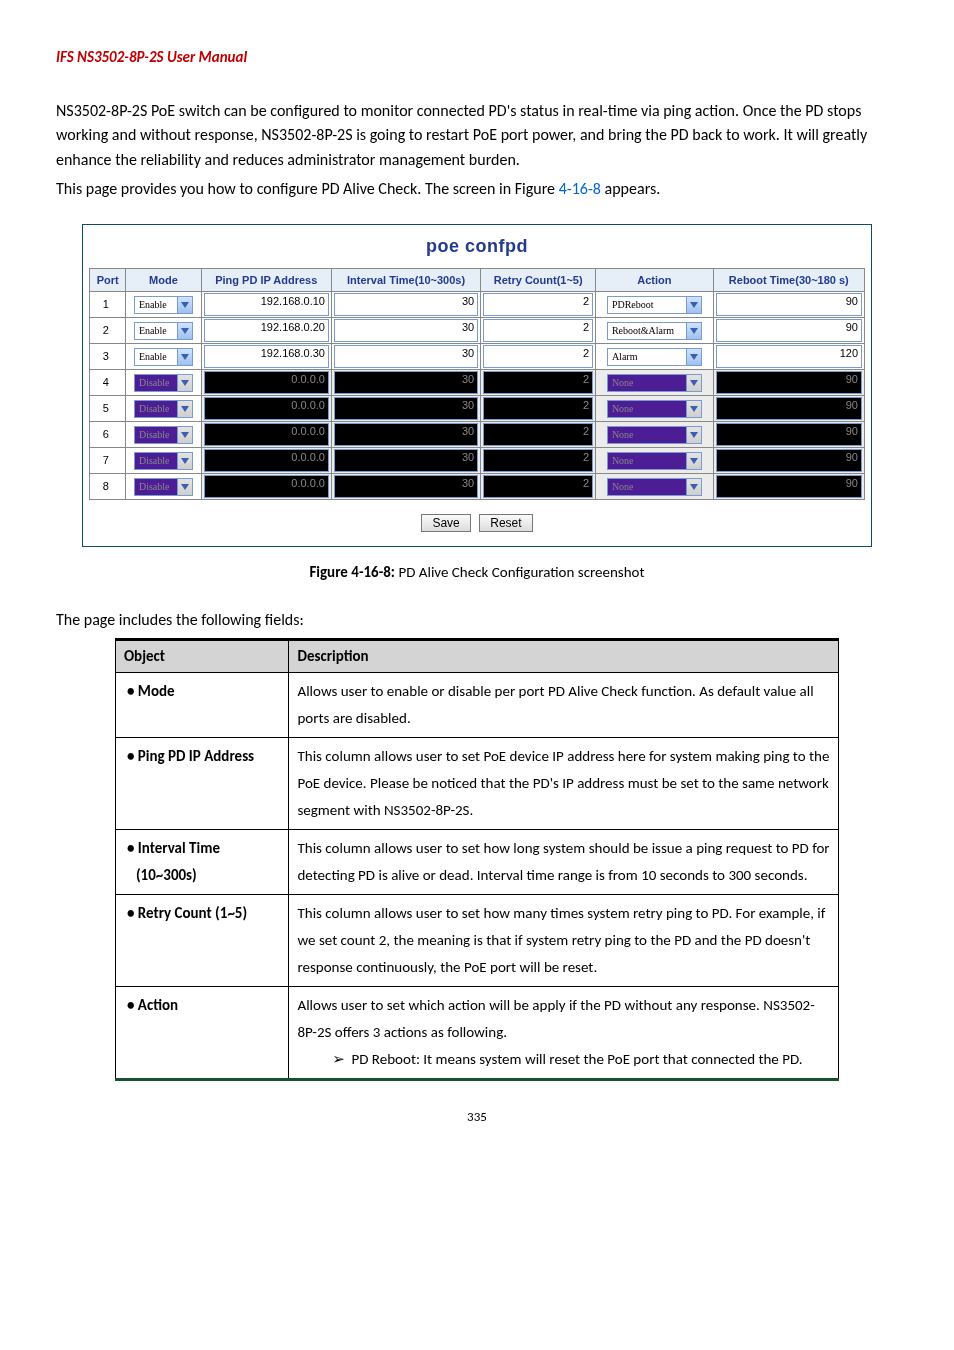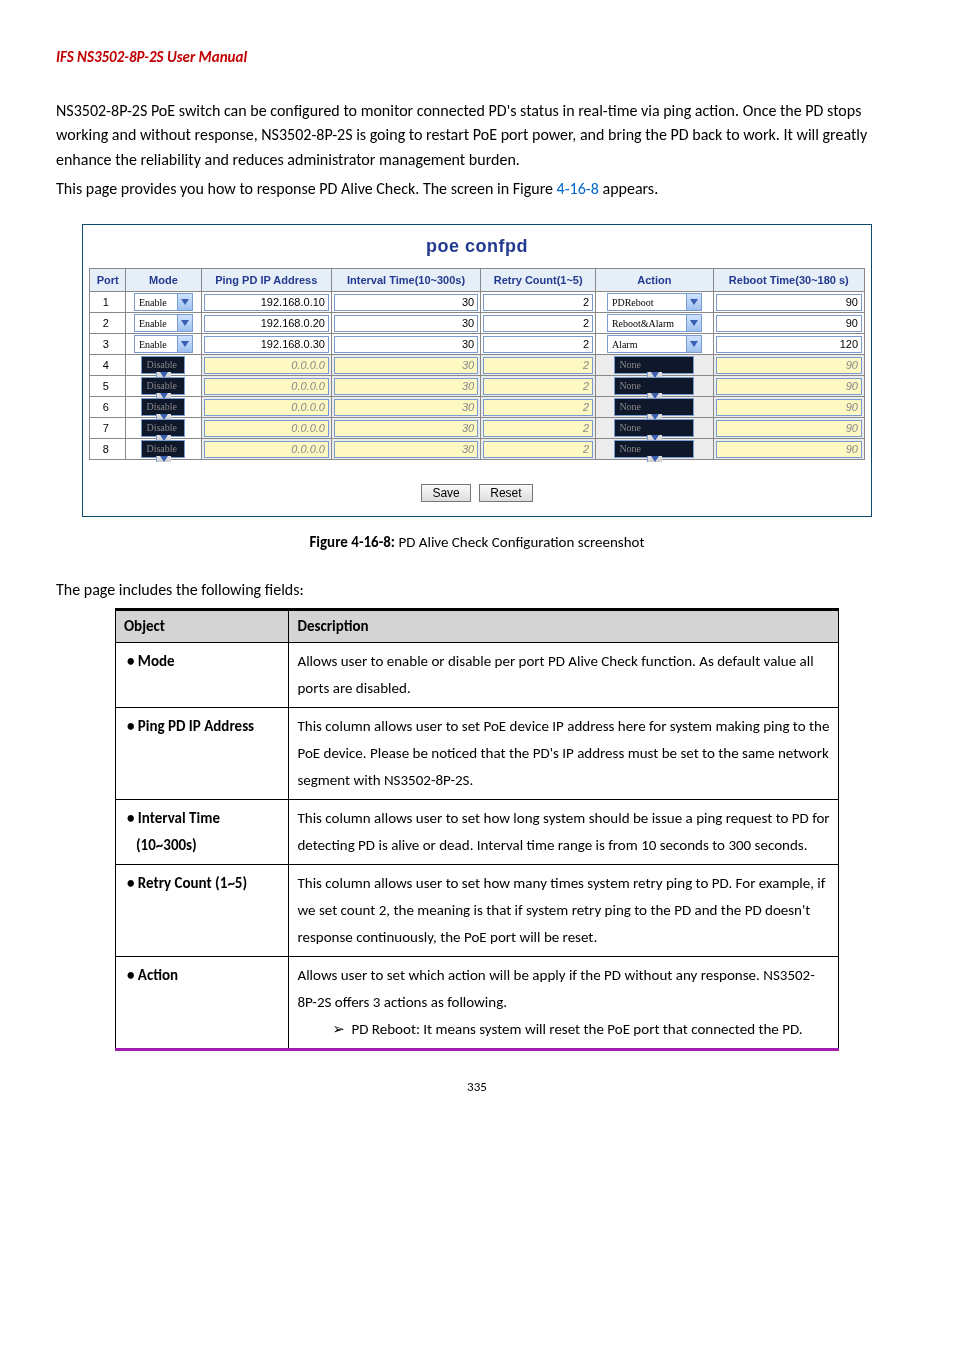"This page provides you how" span { text: response -> configure }
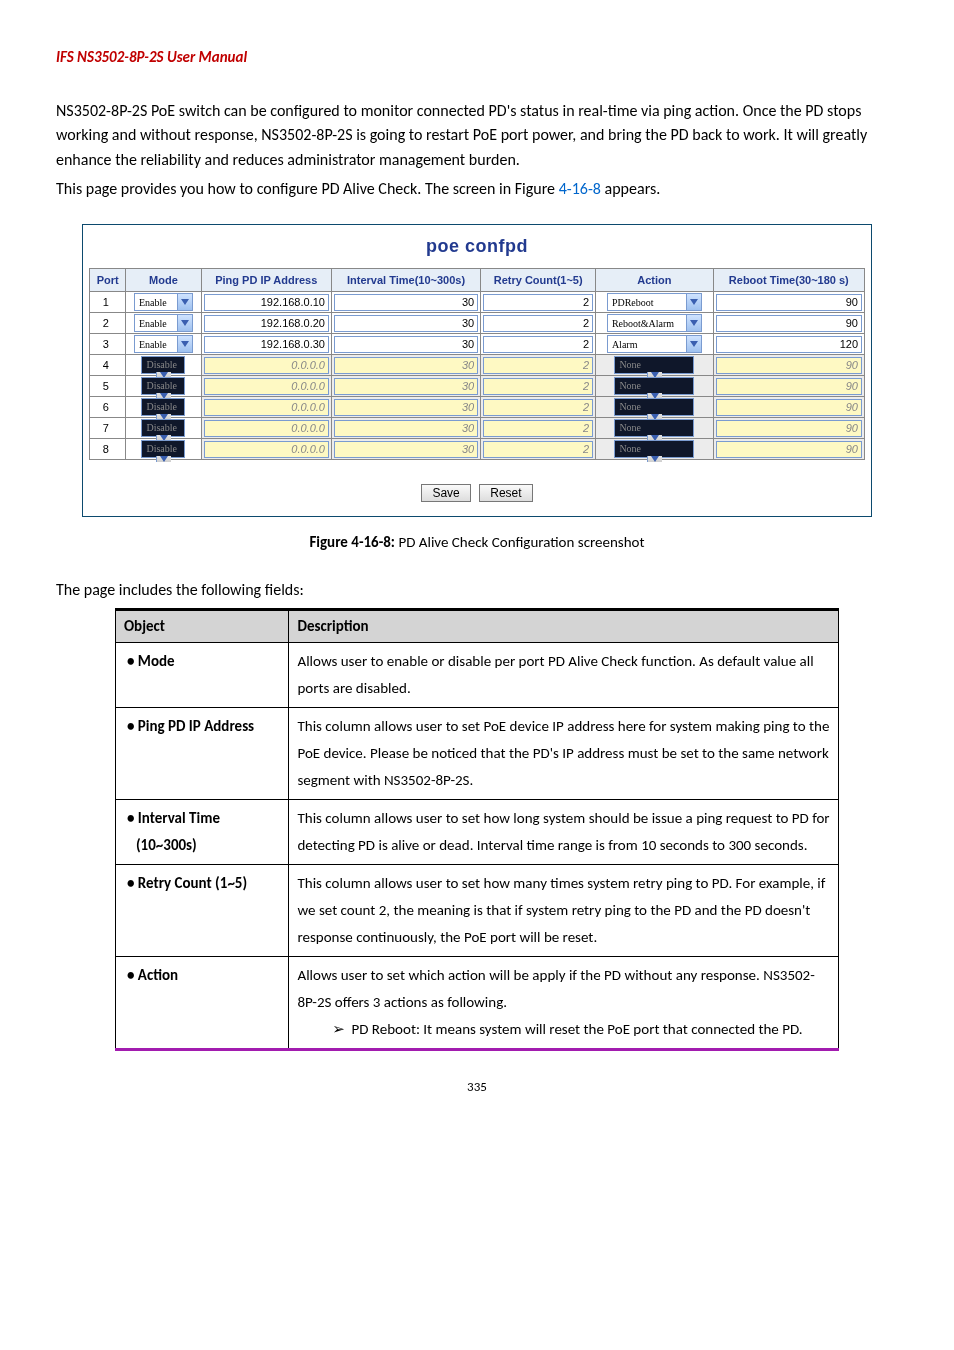"192.168.0.10" .numbox { height: 17px -> 23px }
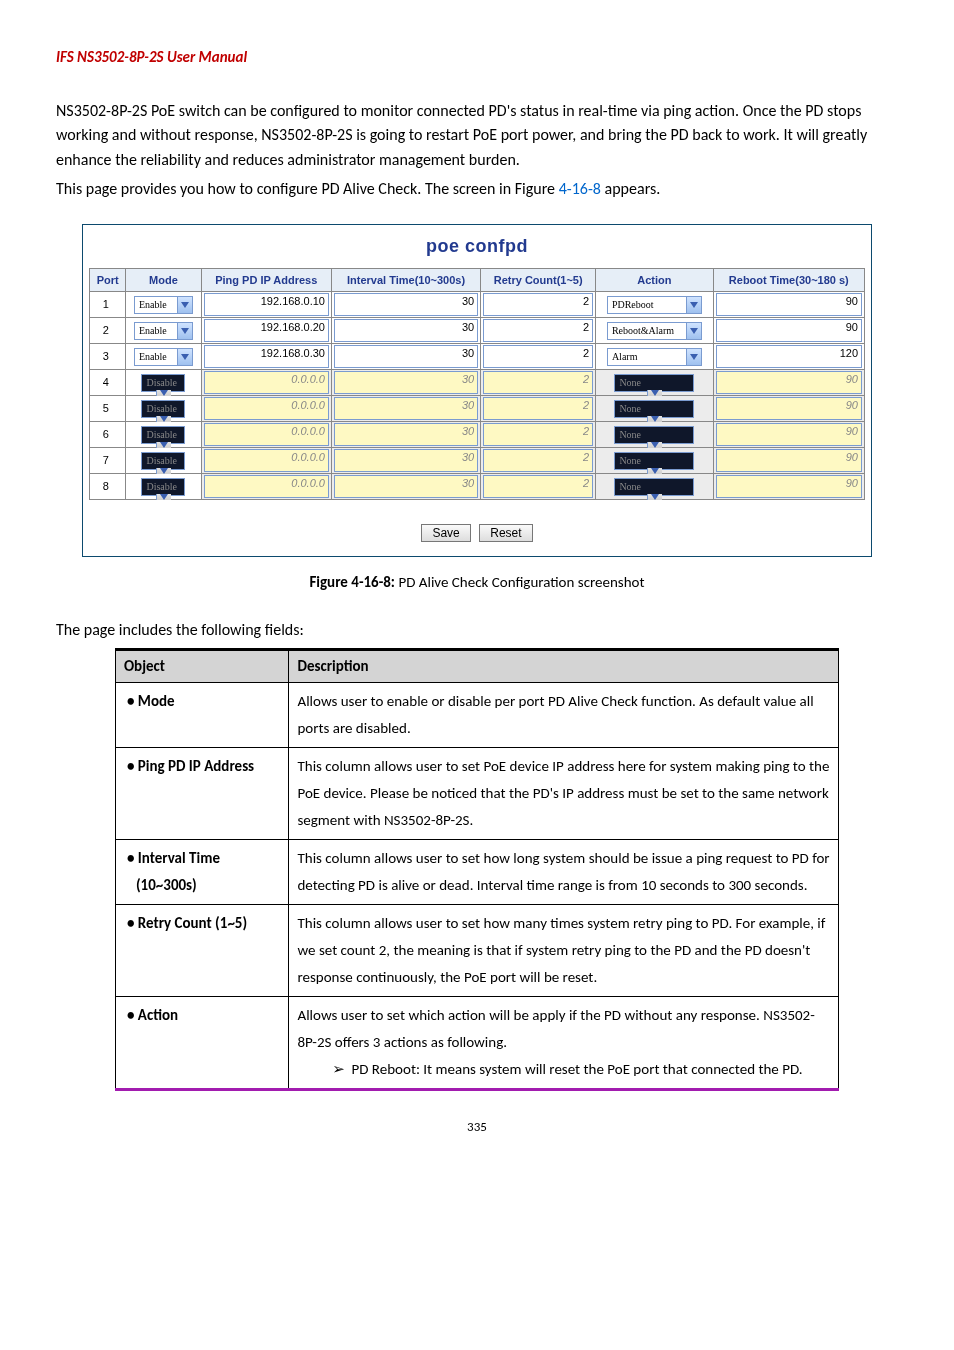"Disable" tr.disabled .sel { background: #0f172a -> #4c1d95; flex-direction: column -> none }
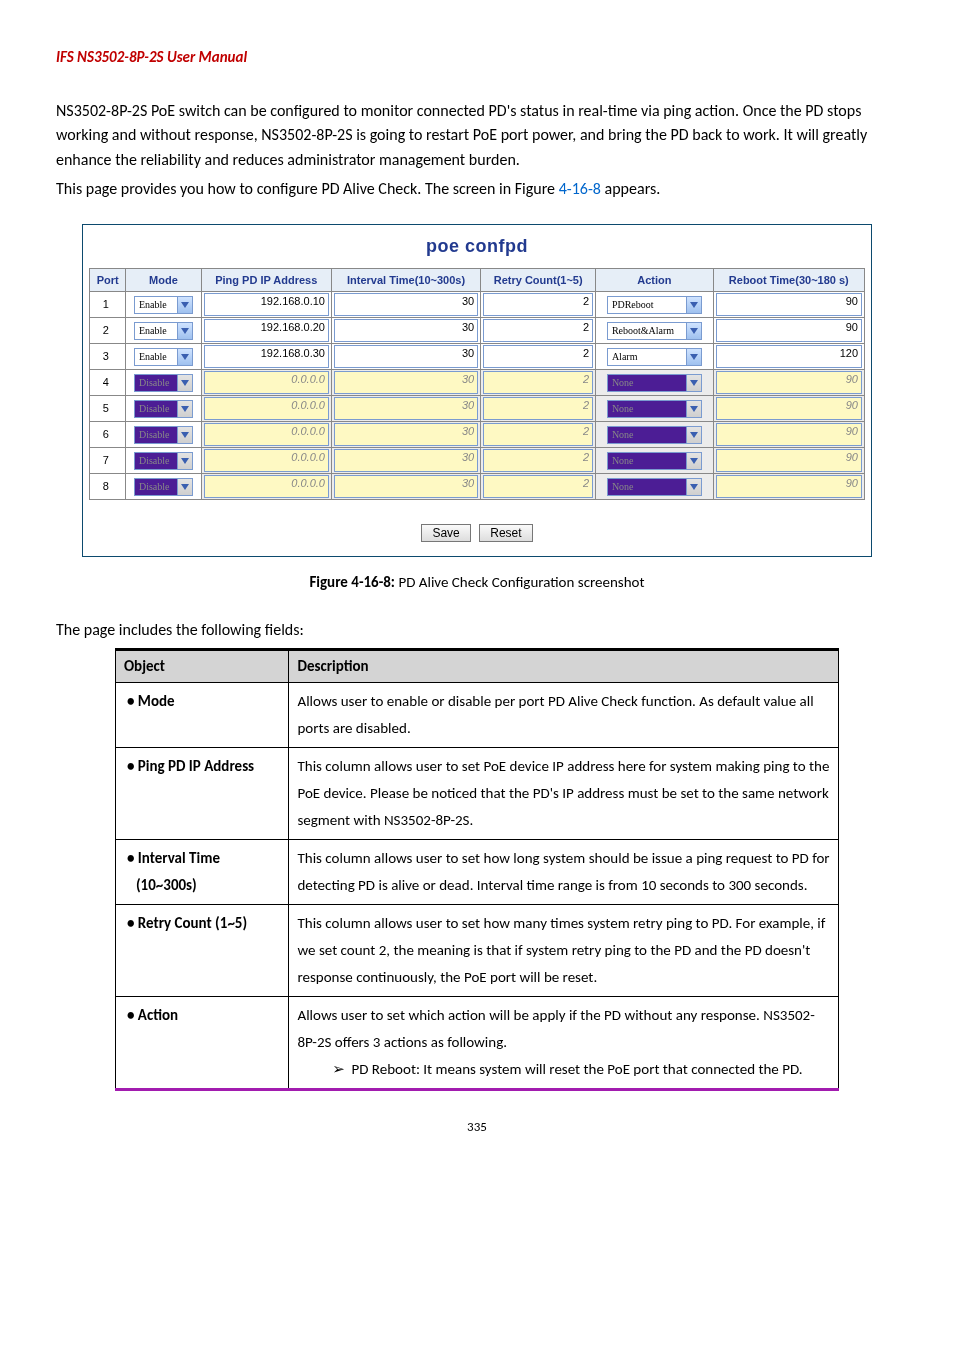"0.0.0.0" tr.disabled .numbox { background: #fef9c3 -> #000000; font-style: italic -> none }
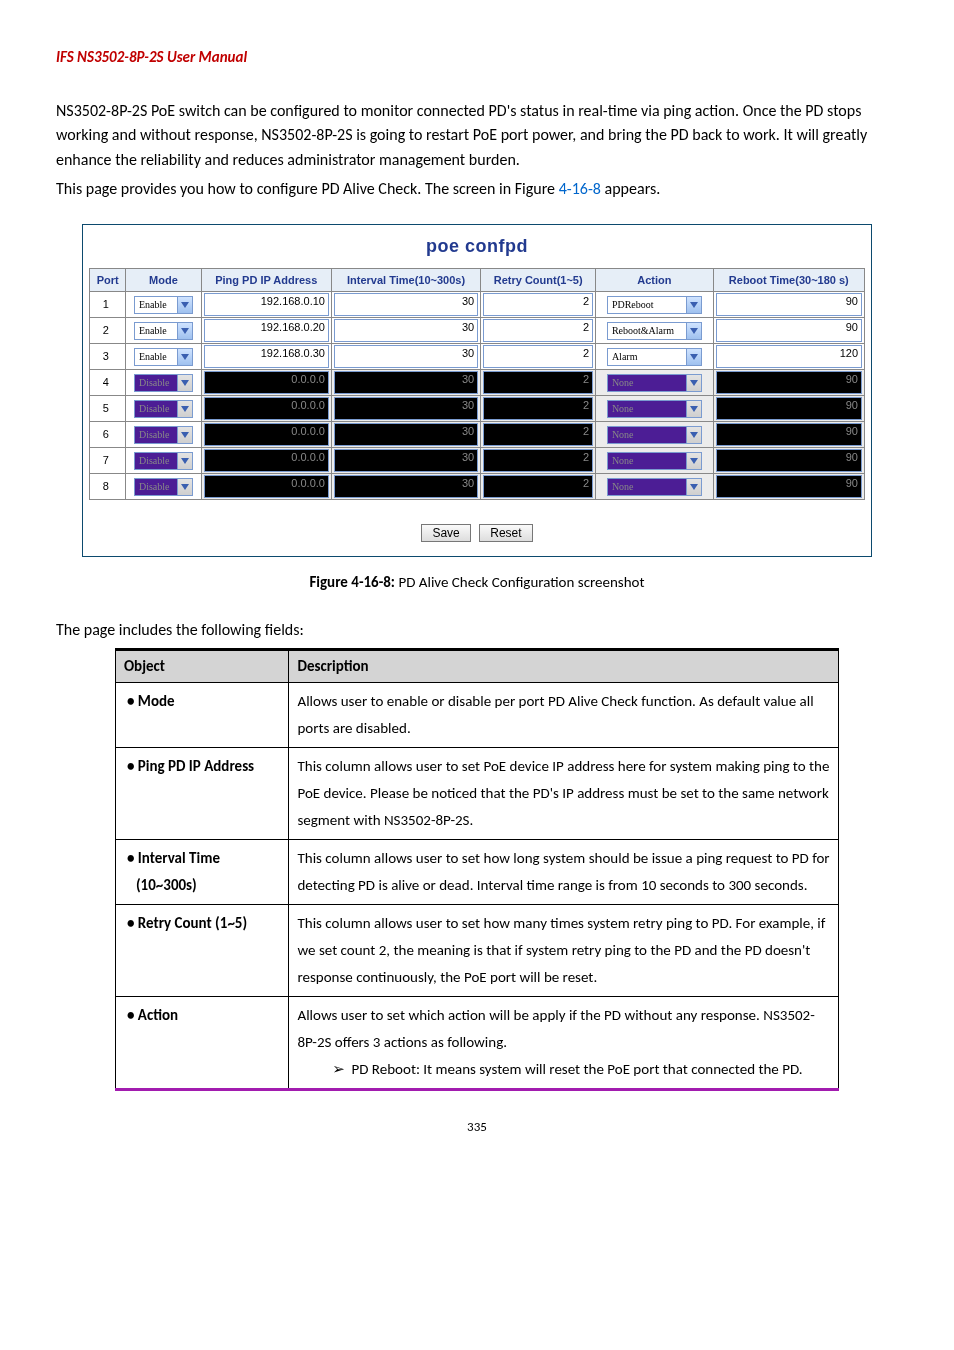"Save Reset" .btnrow { margin-top: 20px -> 10px }
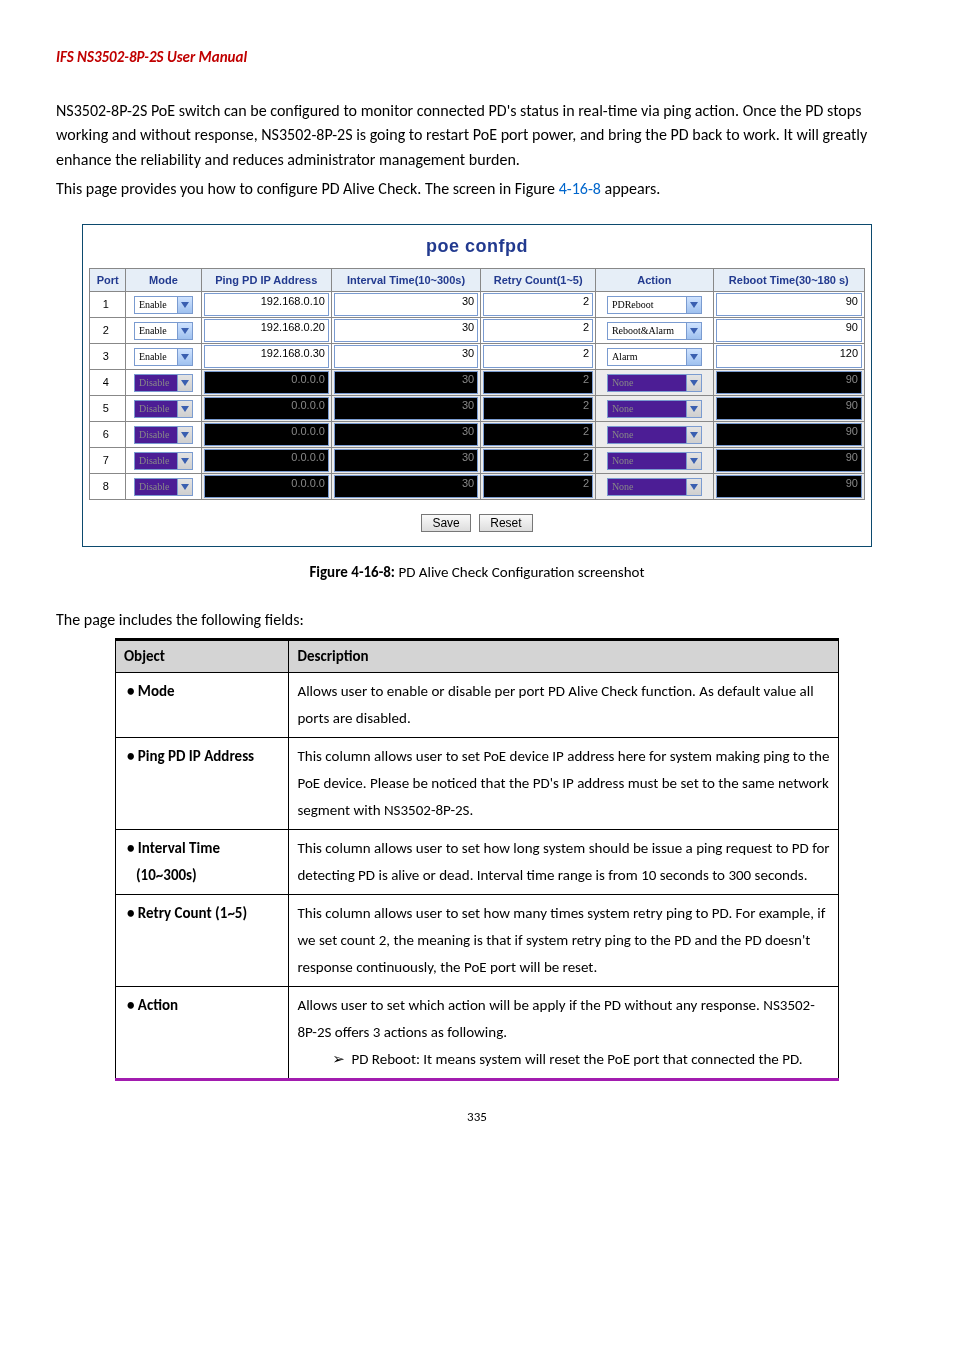"• Action" table.desc tr.lastrow td { border-bottom: 3px solid #a21caf -> 3px solid #14532d }
